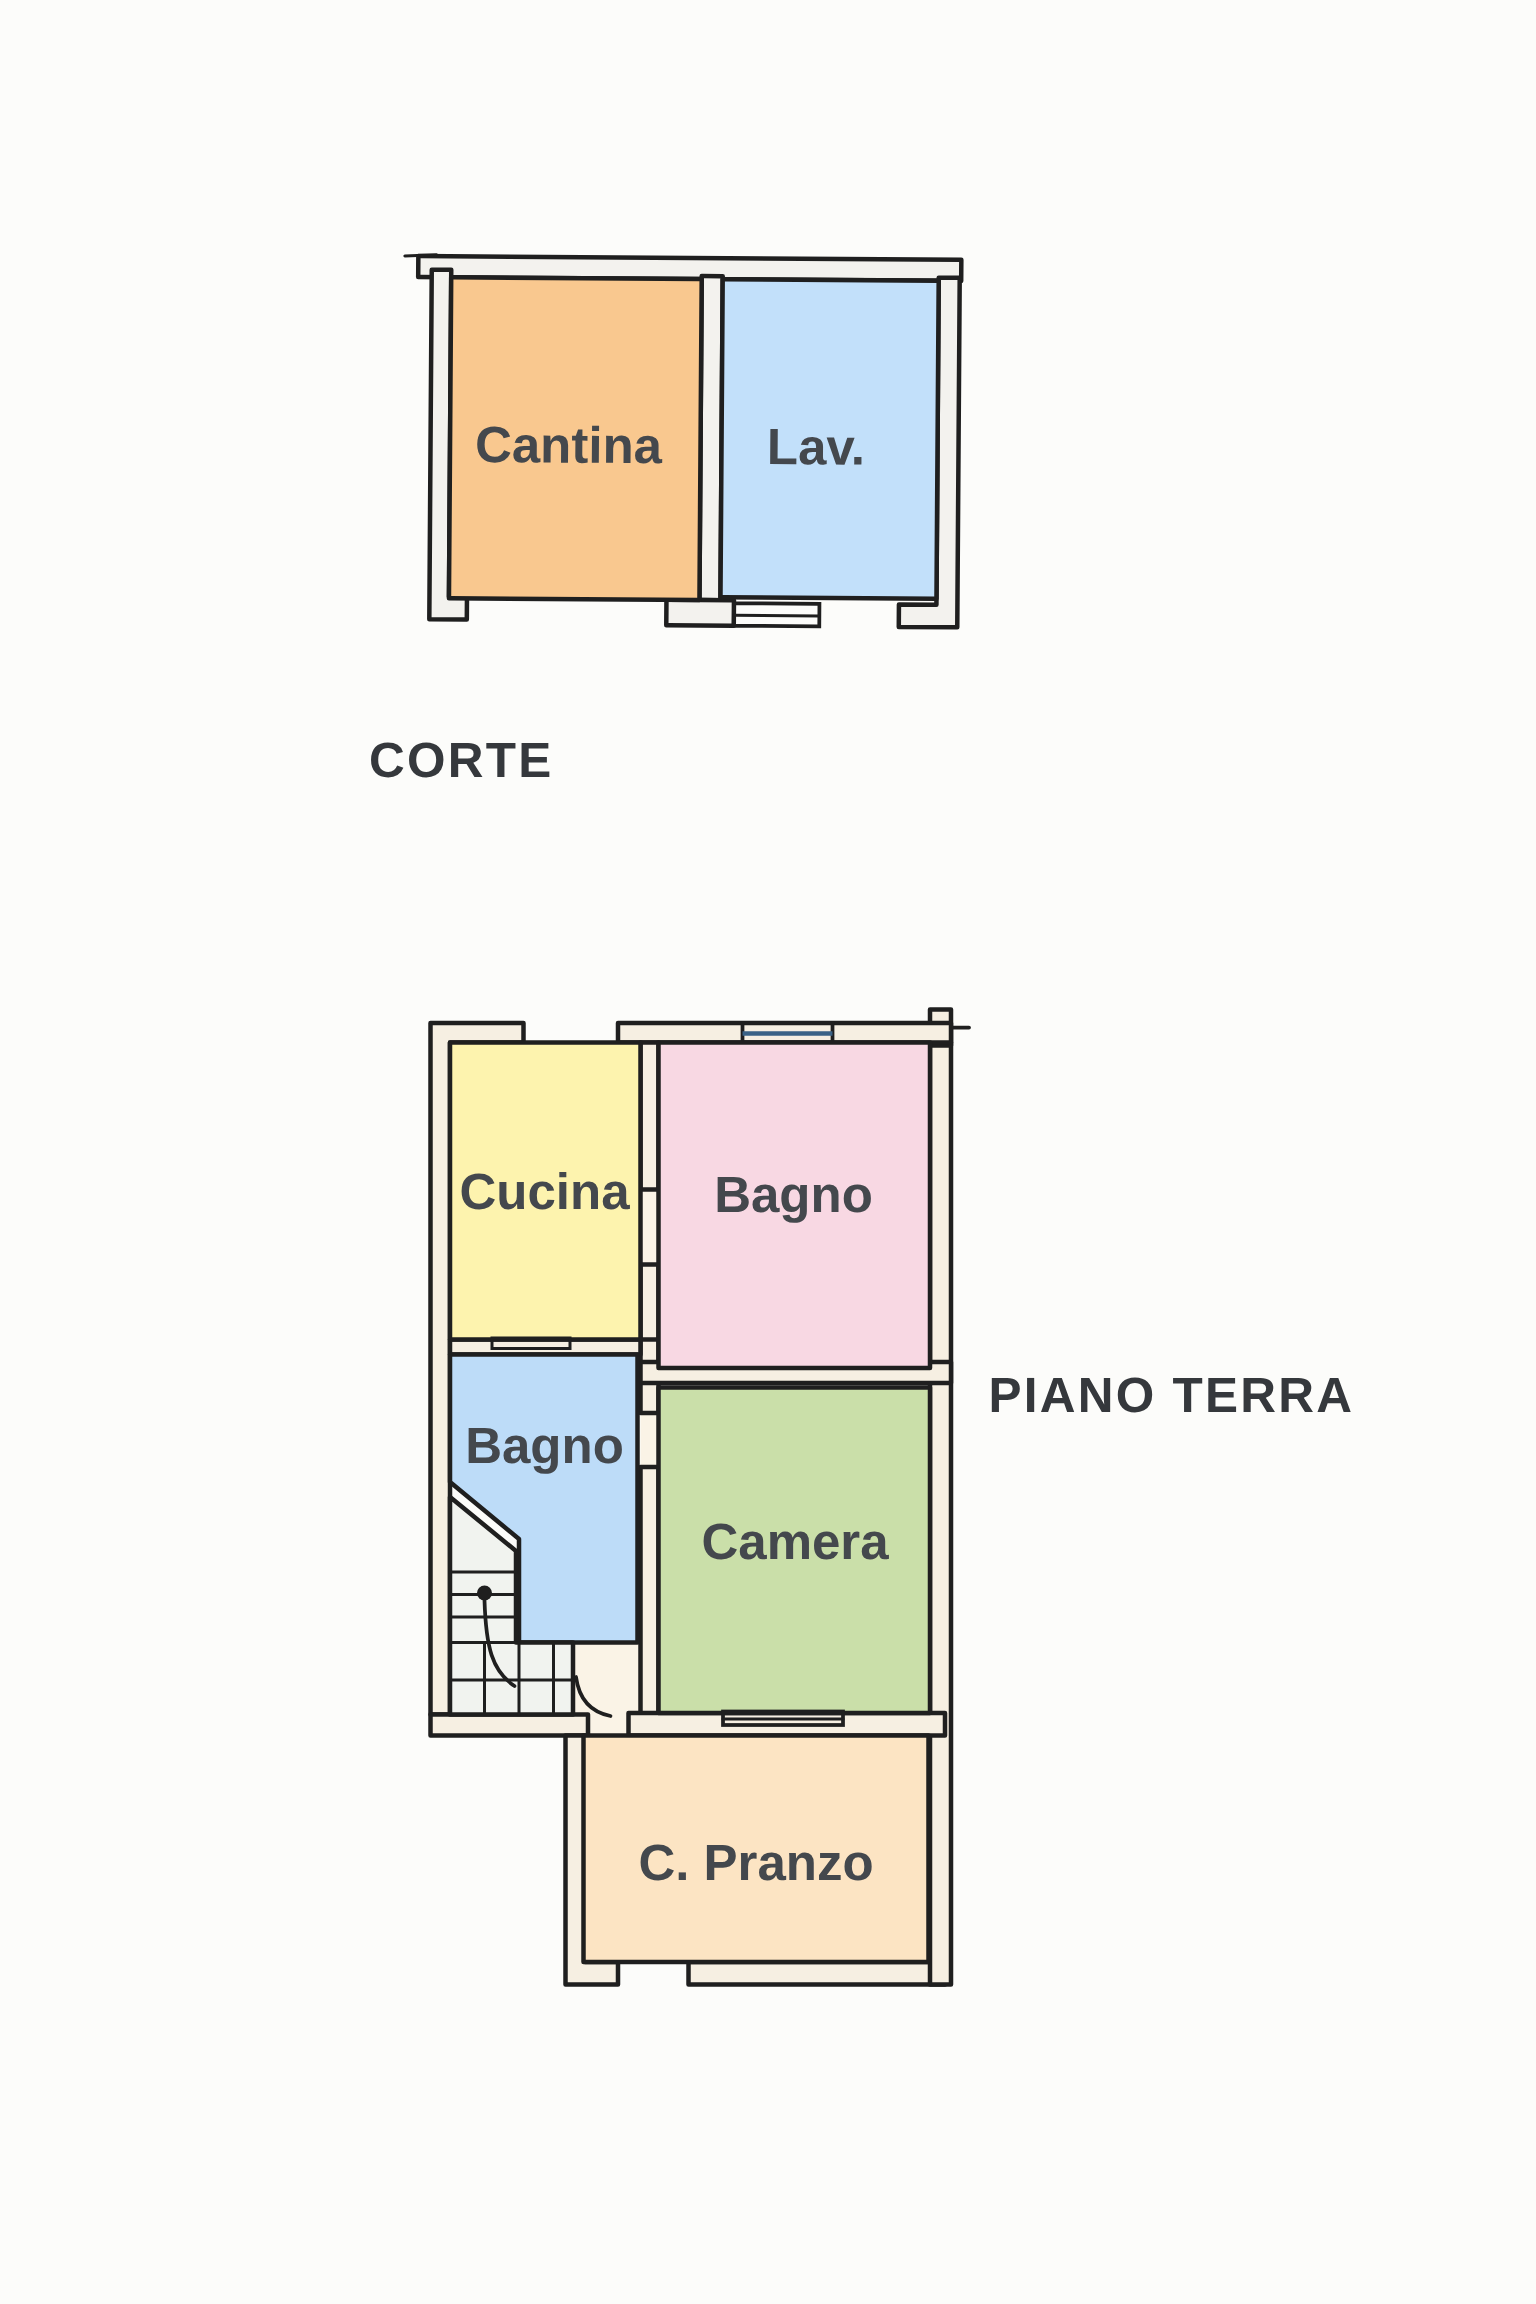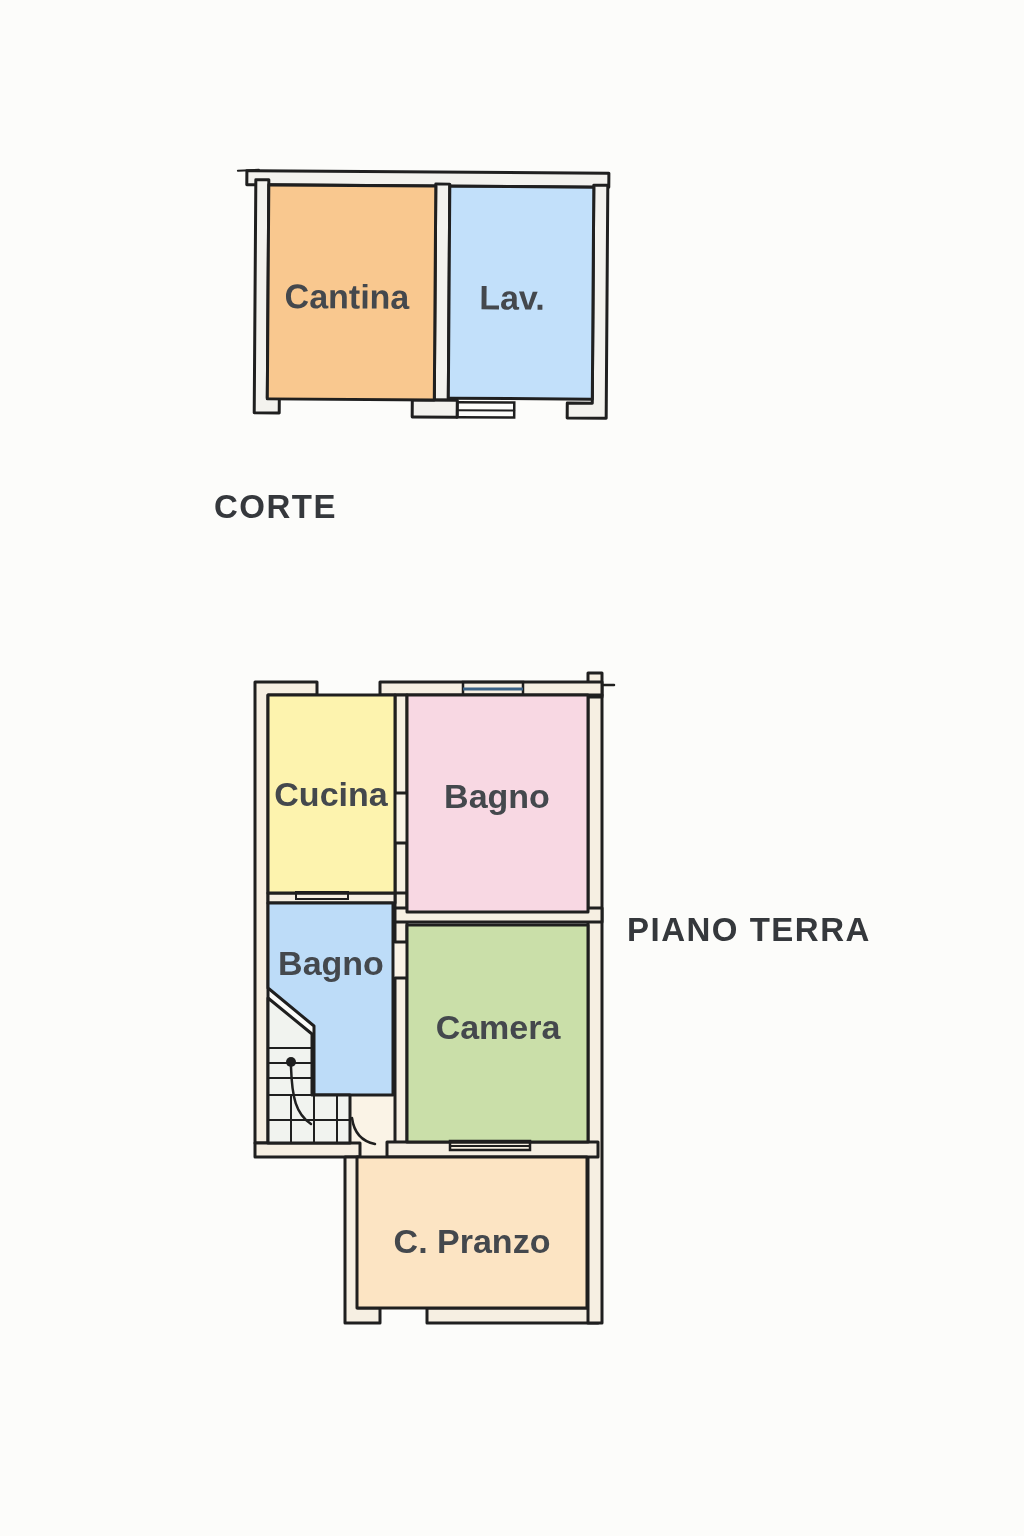"Cantina" .canvas { margin-left: none -> 32px }
